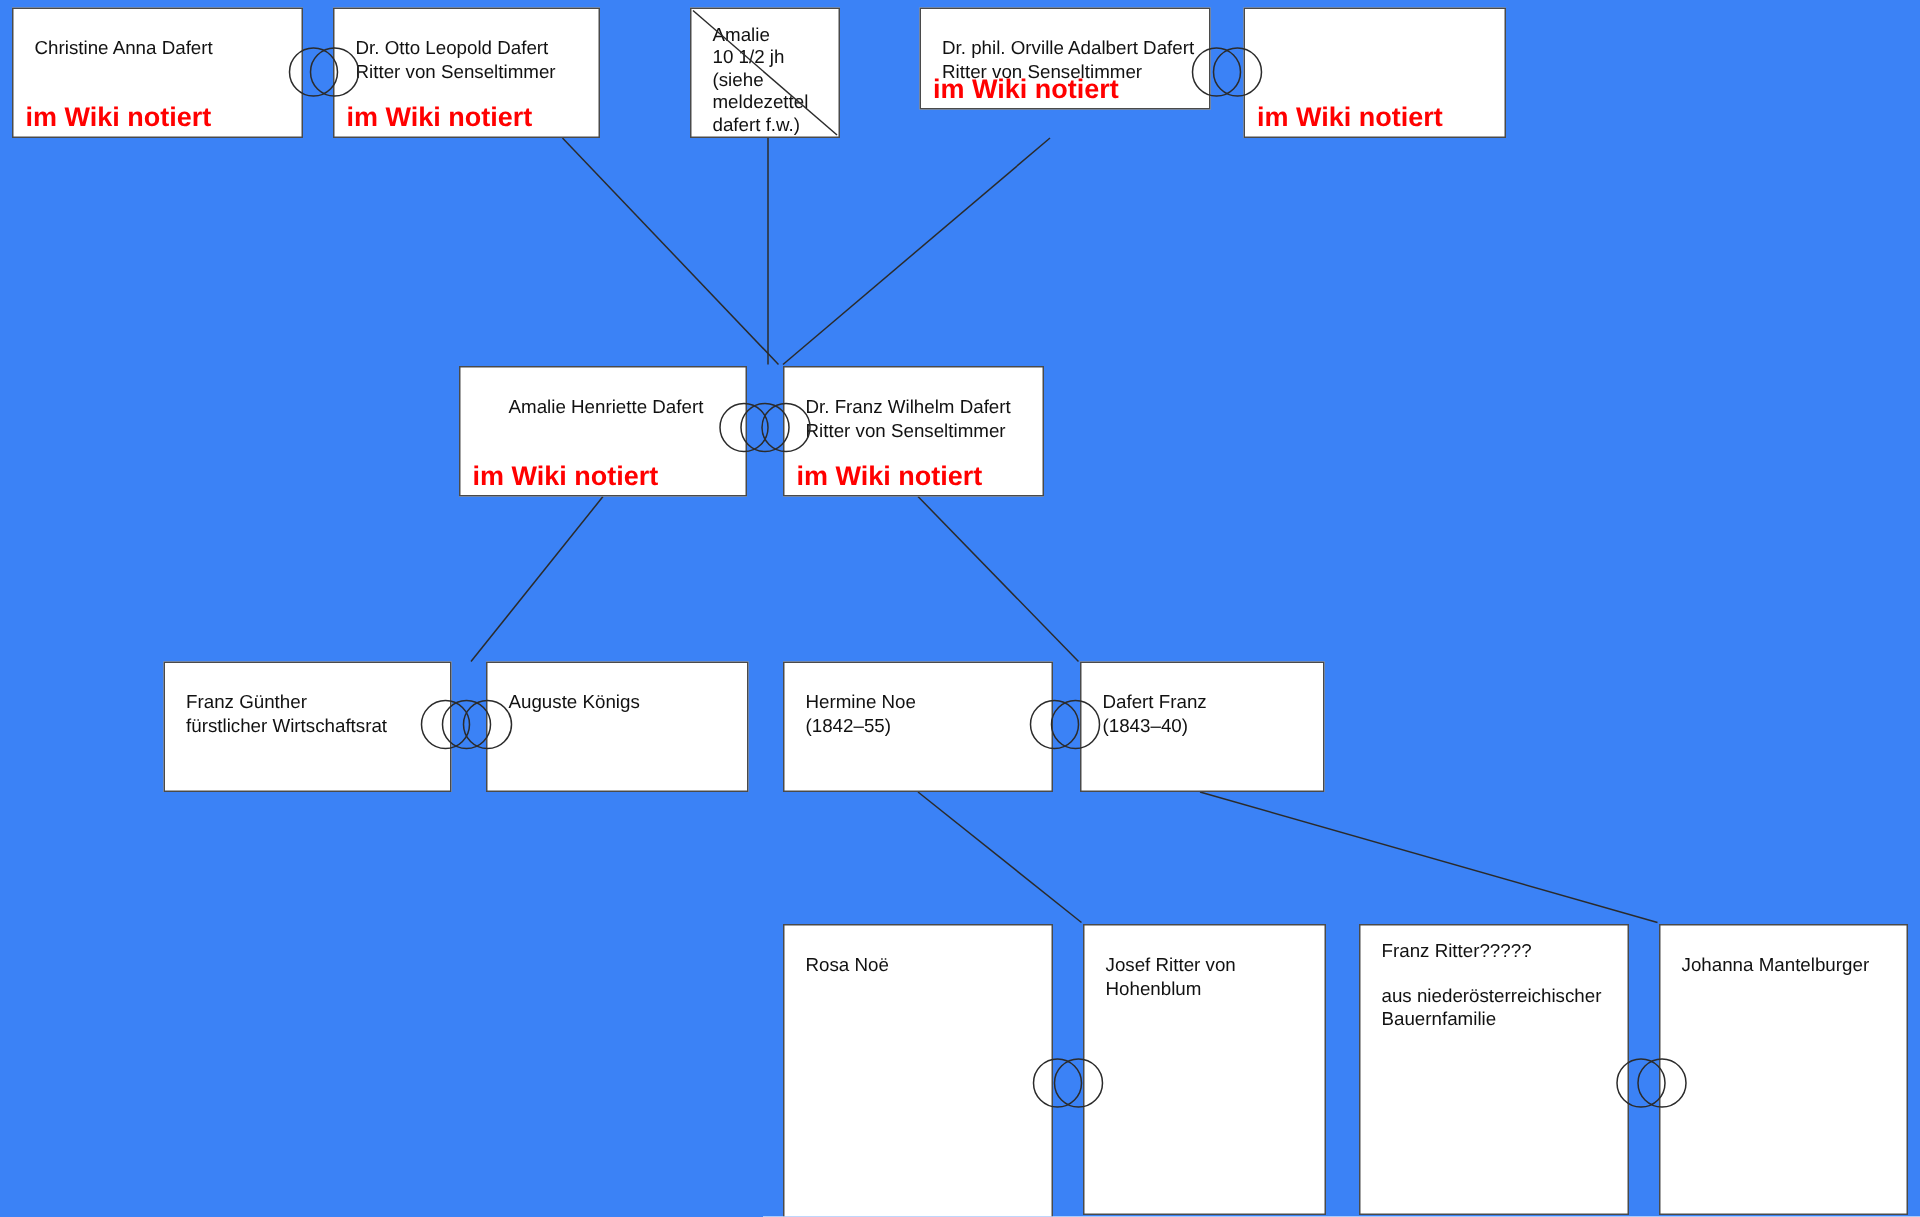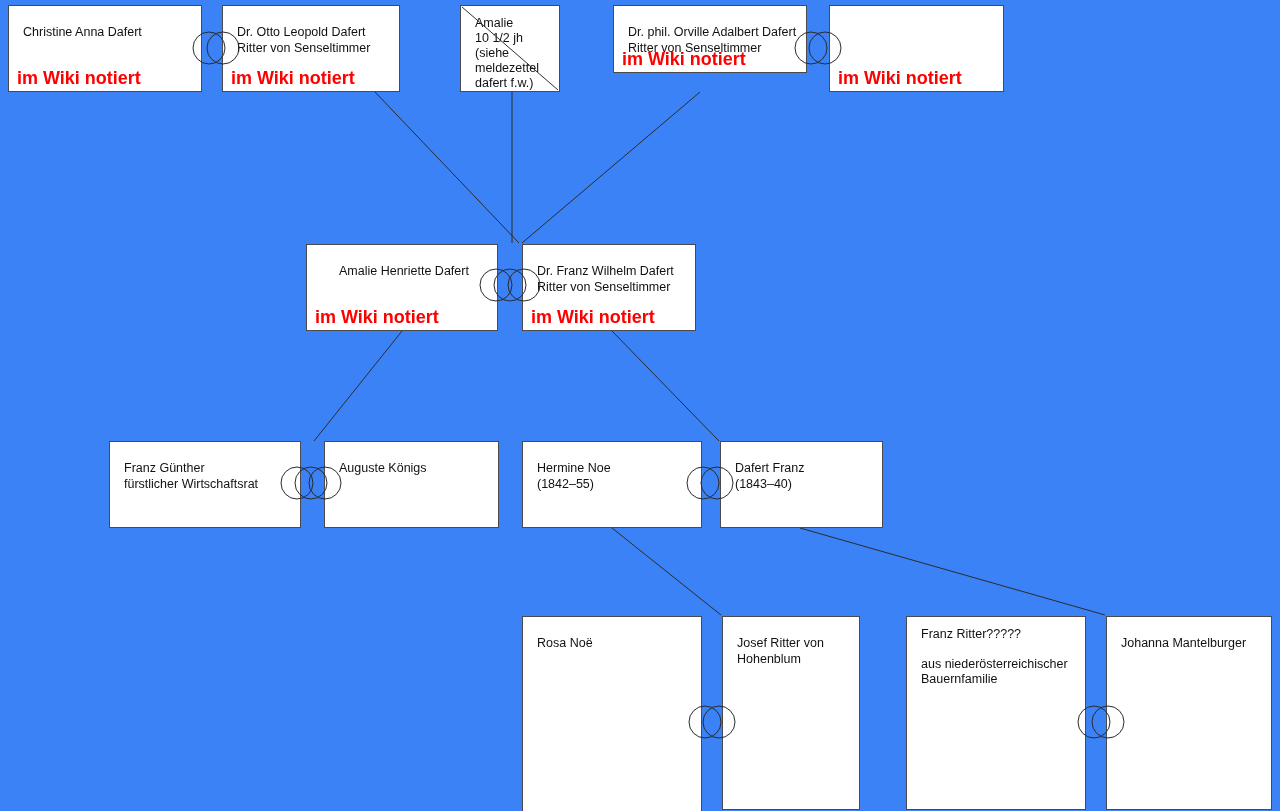"Josef Ritter von" div.node { width: 138px -> 162px }
